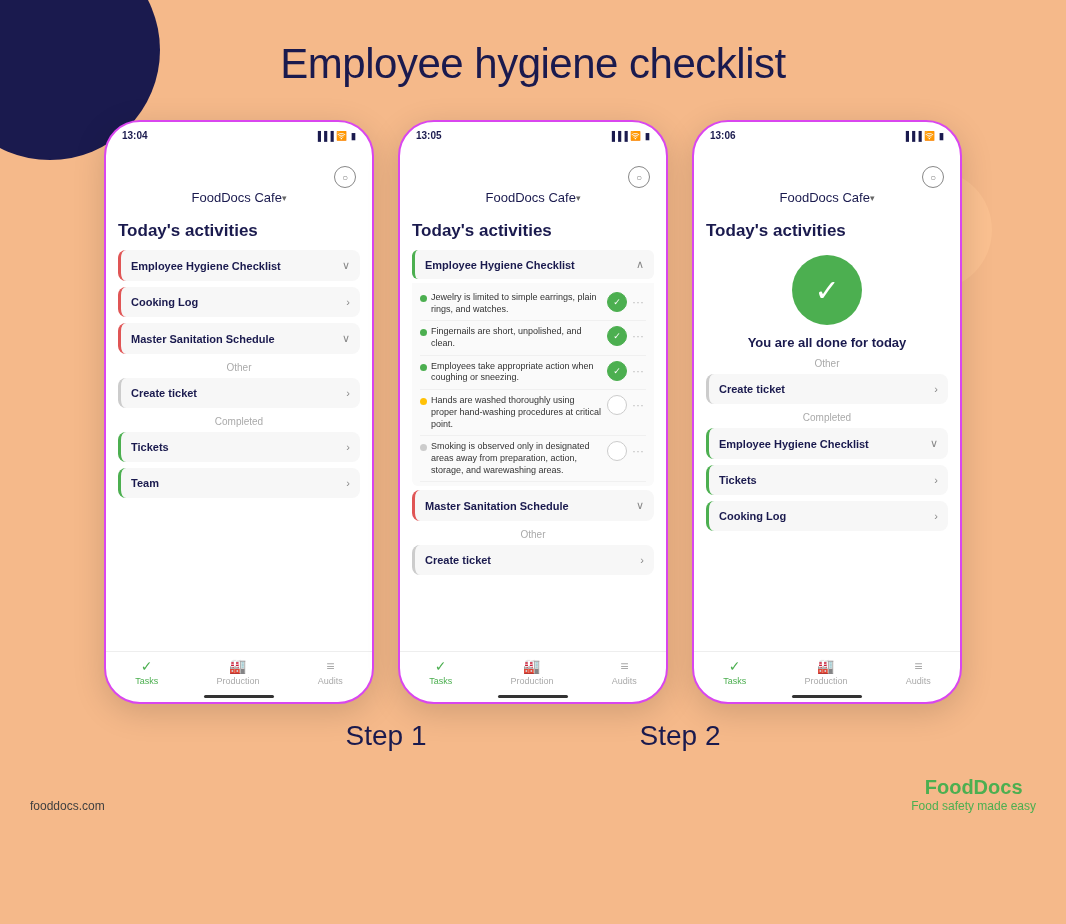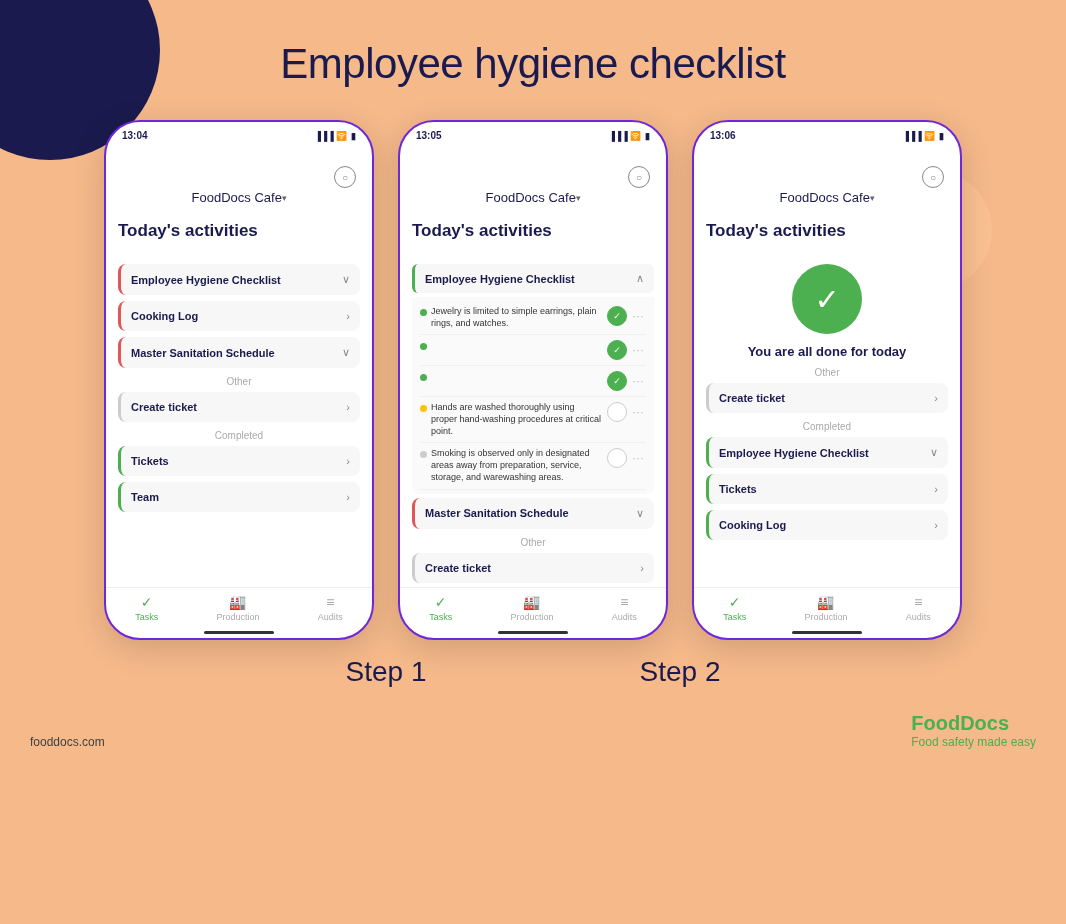"13:04" .phone { border: 2px solid #6d28d9 -> 2px solid #d946ef; height: 520px -> 584px }
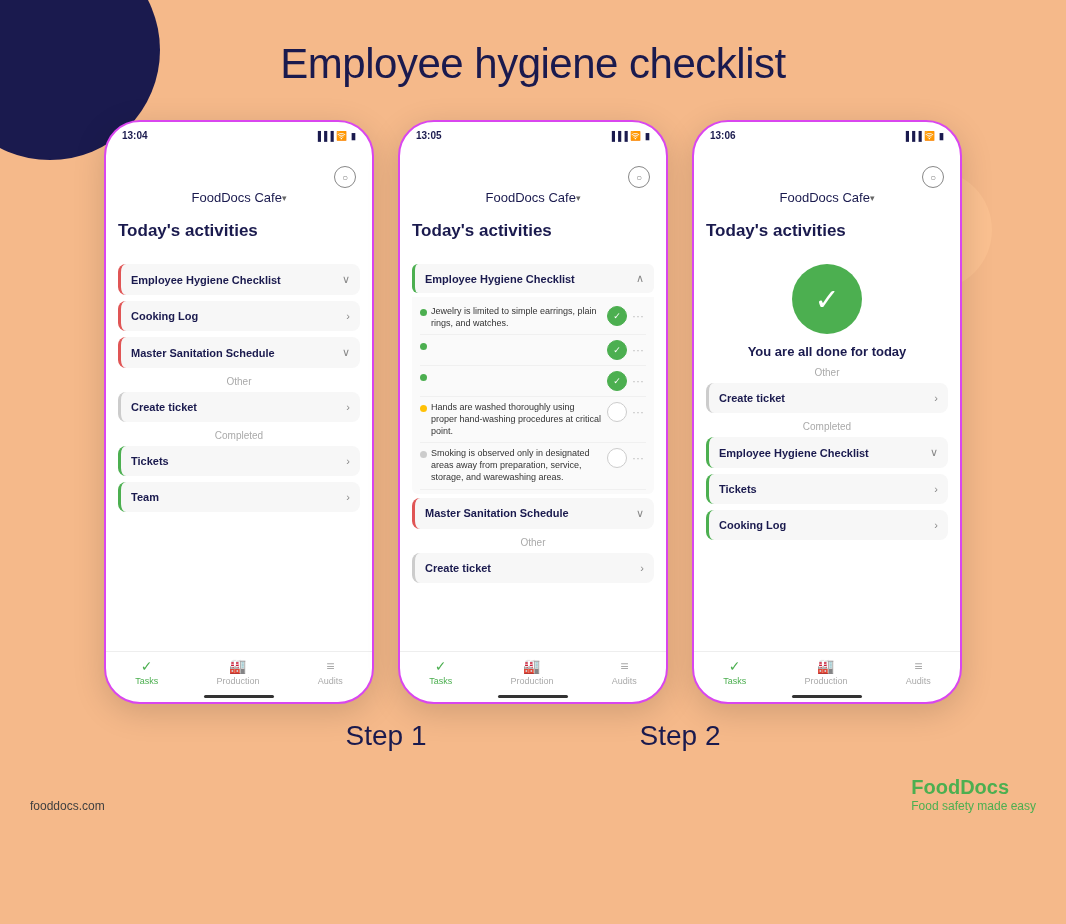"Today's activities" .section-title { margin-bottom: 23px -> 9px }
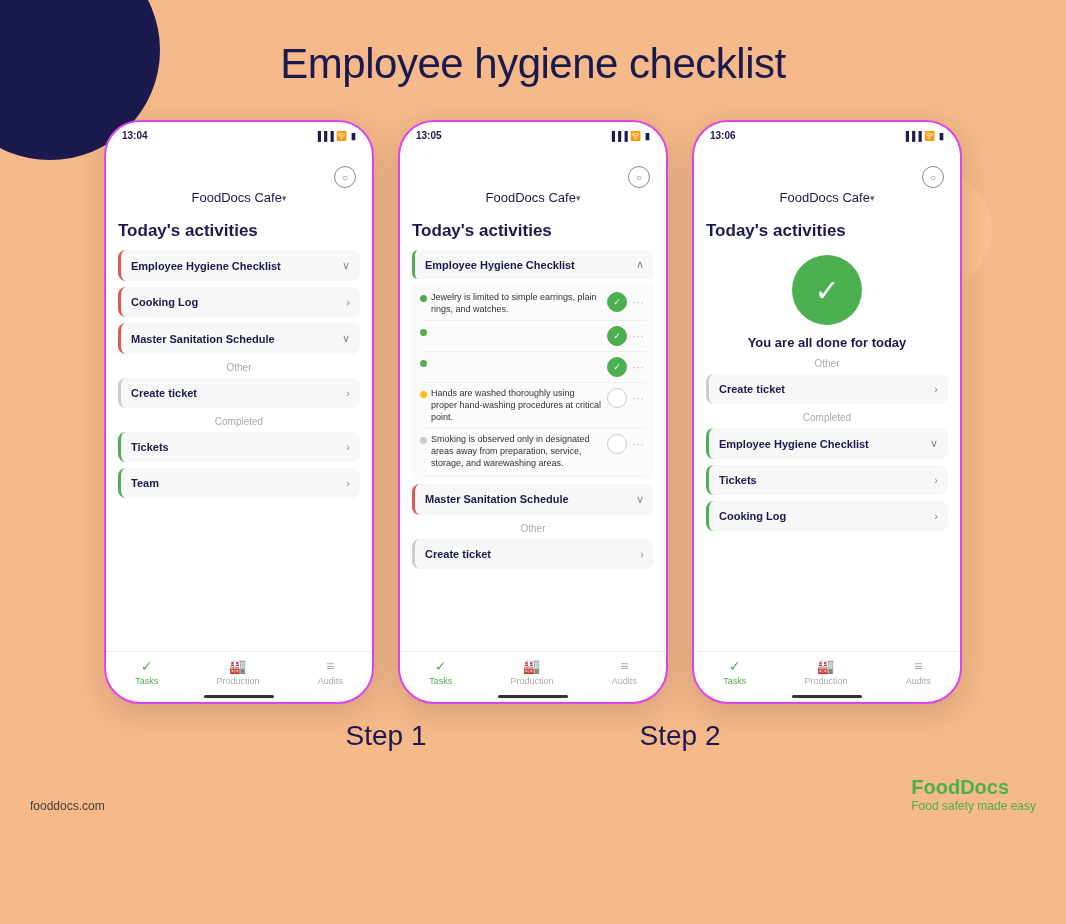"Fingernails are short, unpolished, and" span.checklist-text { html: none -> <span>Fingernails are short, unpolished, and clean.</span> }
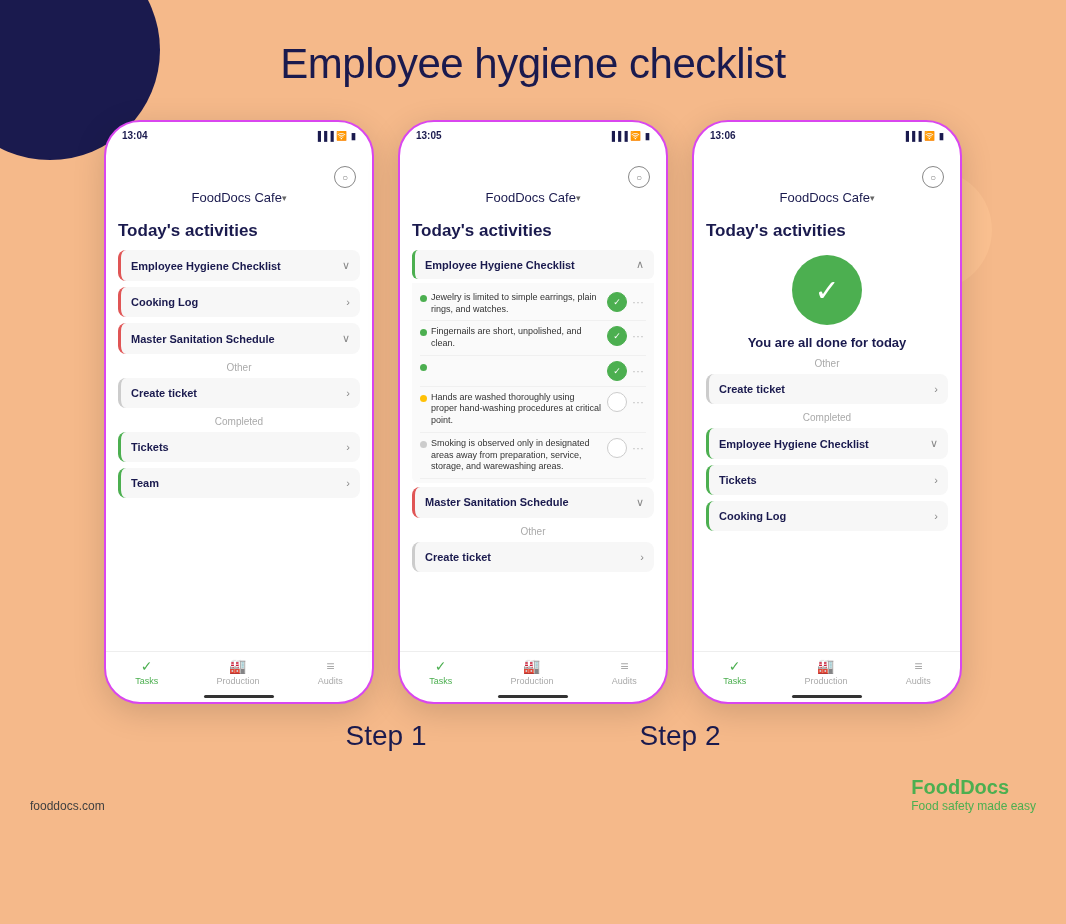"Employees take appropriate action when" span.checklist-text { html: none -> <span>Employees take appropriate action when coughing or sneezing.</span> }
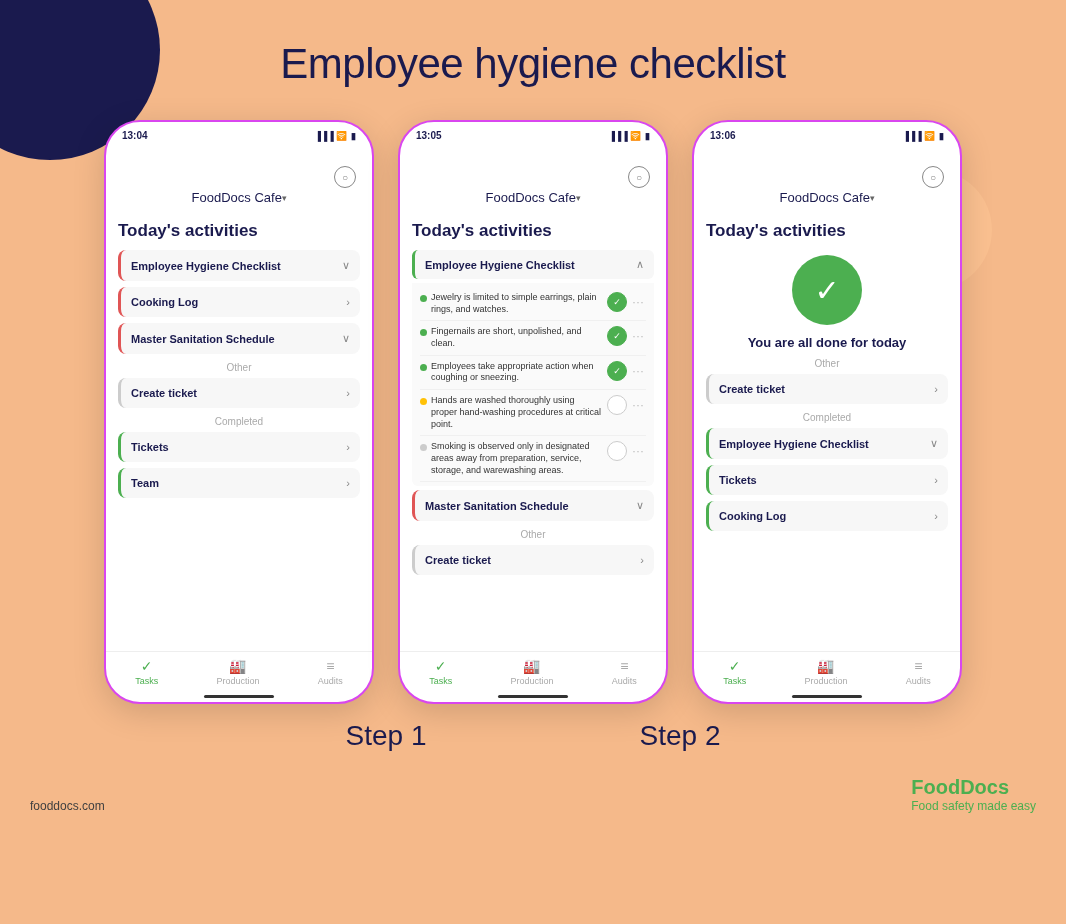"Smoking is observed only in" span.checklist-text { text: service -> action }
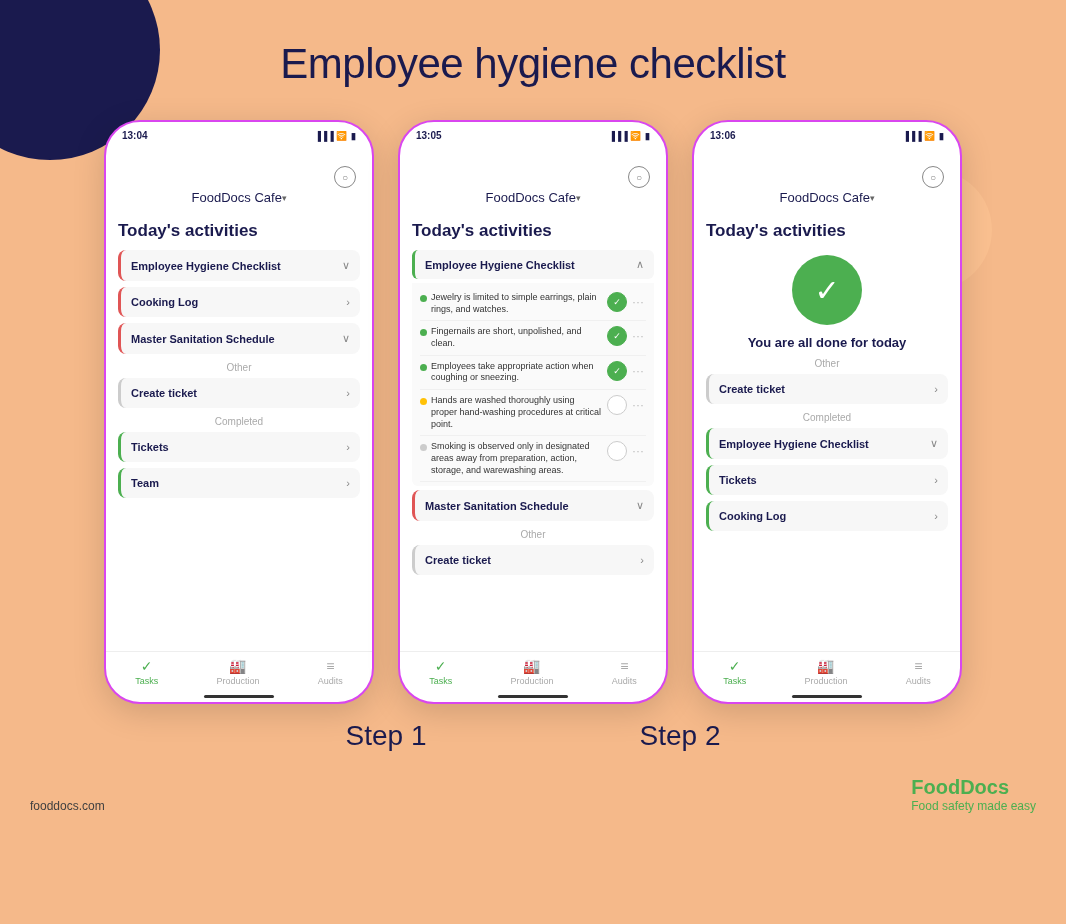"FoodDocs" .footer-right { text-align: left -> center }
